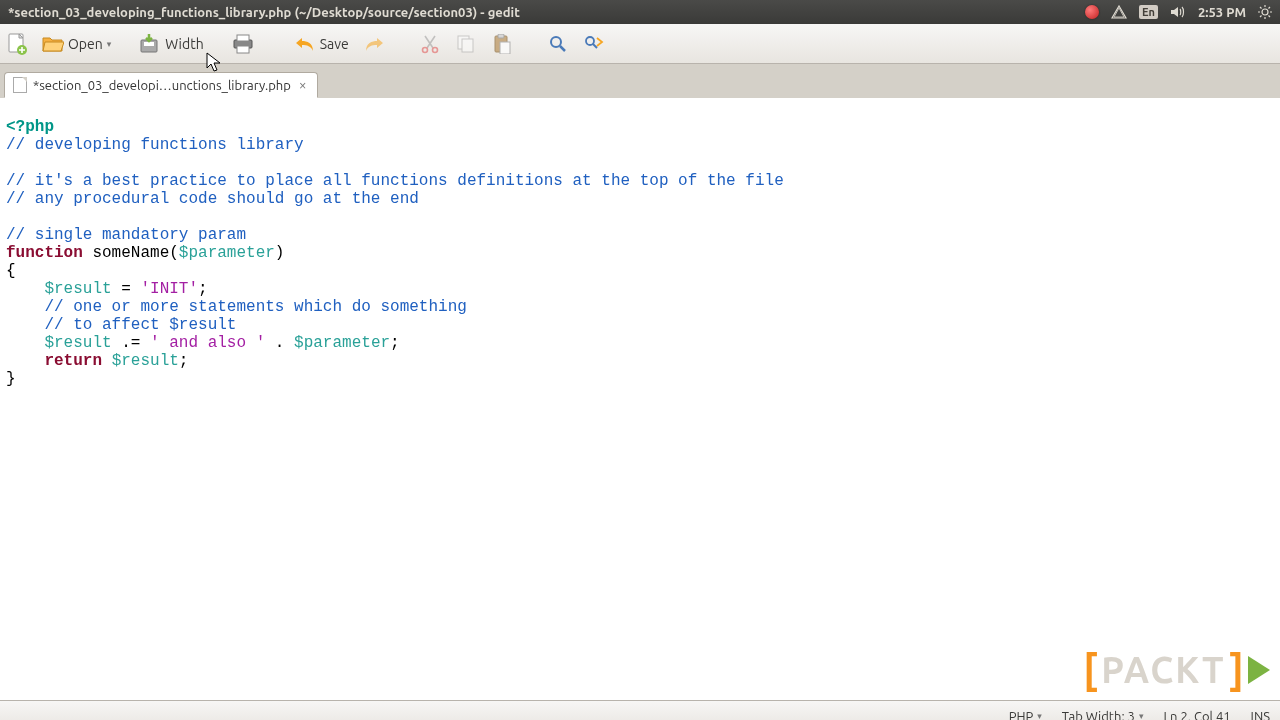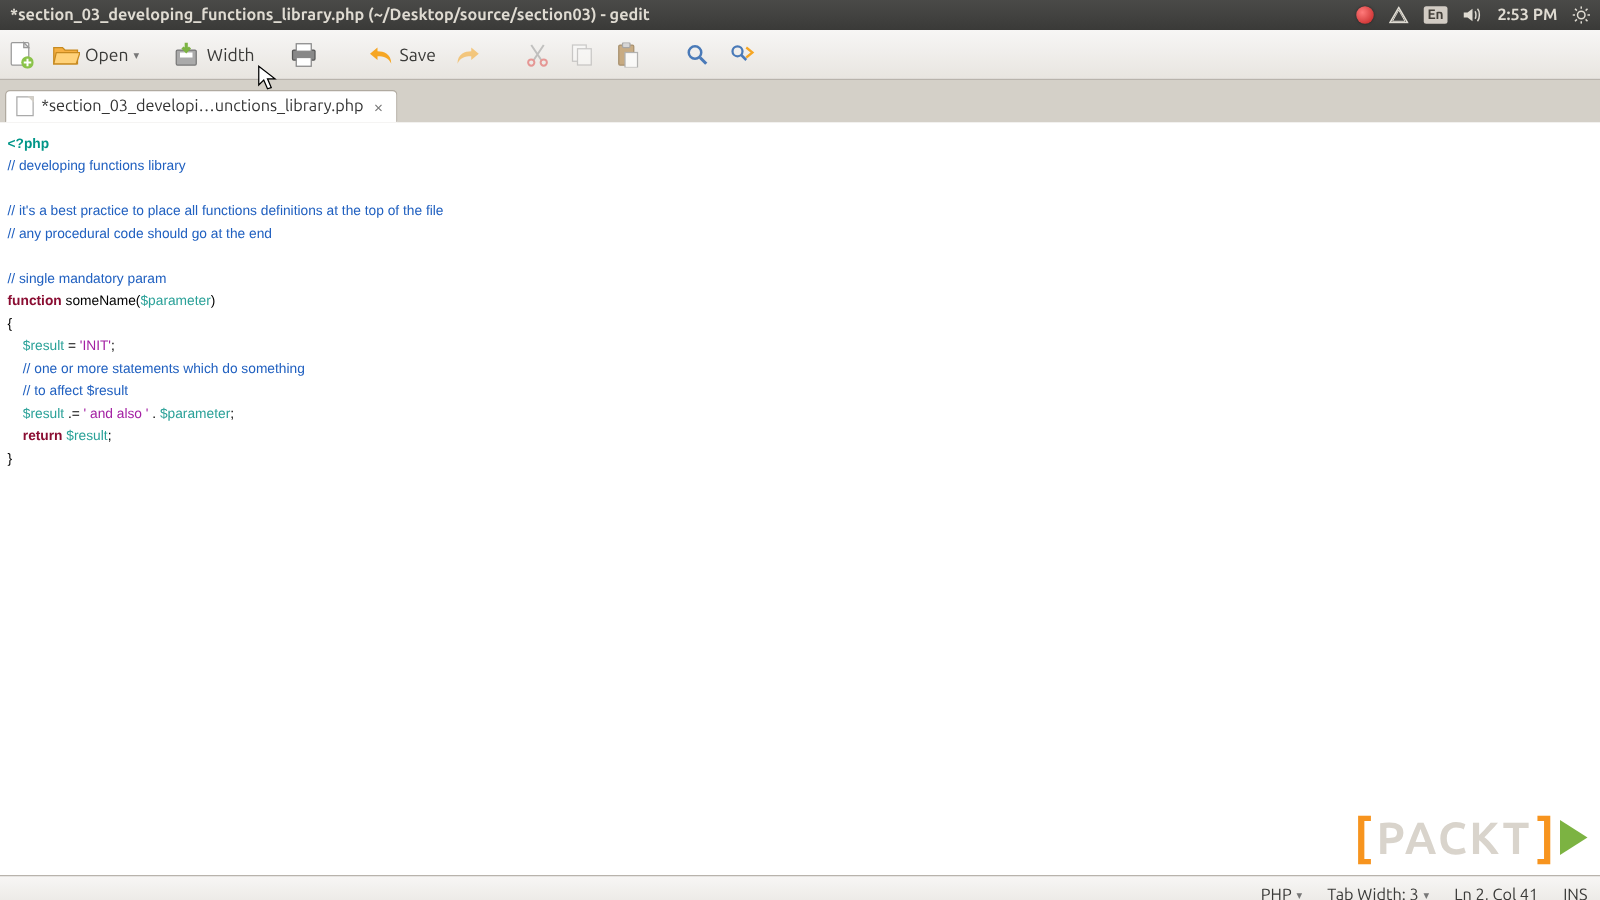"<?php // developing functions library" .editor { font-family: Liberation Sans, sans-serif -> Liberation Mono, monospace; font-size: 11px -> 16px; padding: 8px 6px -> 20px 6px }
